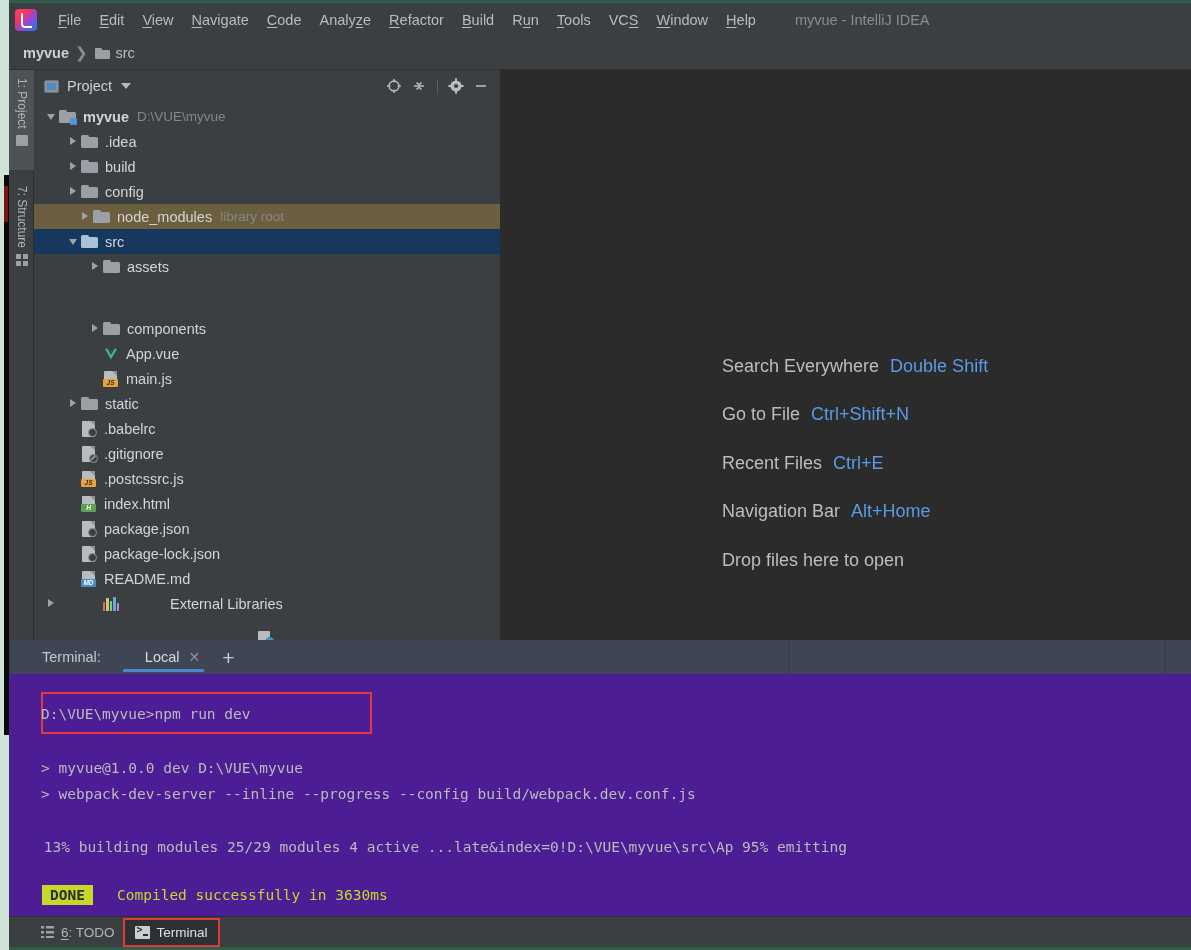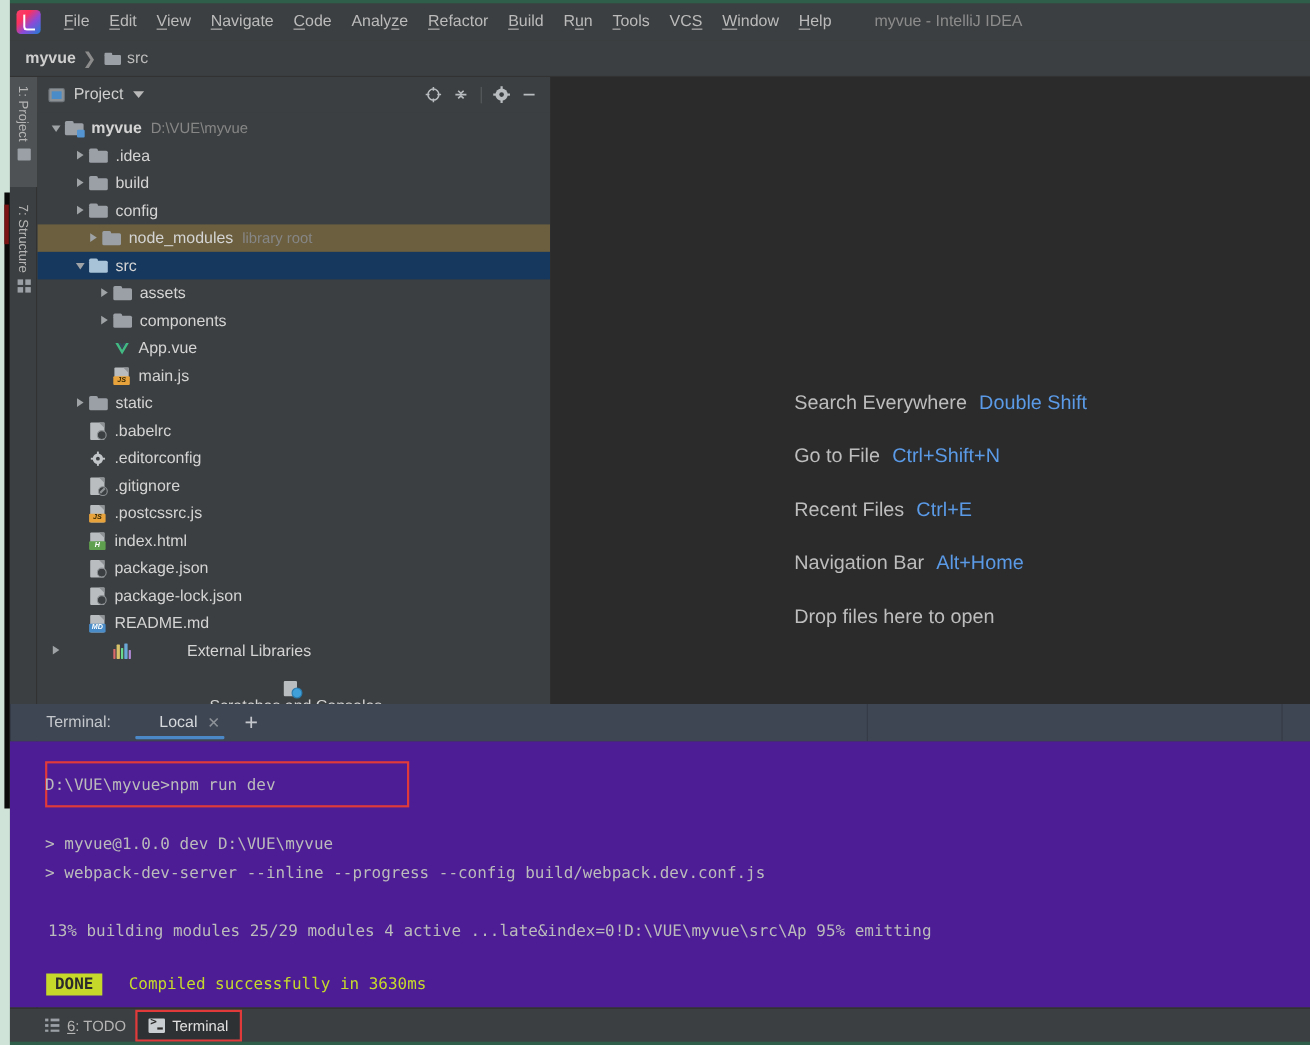"components" div.row { margin-top: none -> 37px }
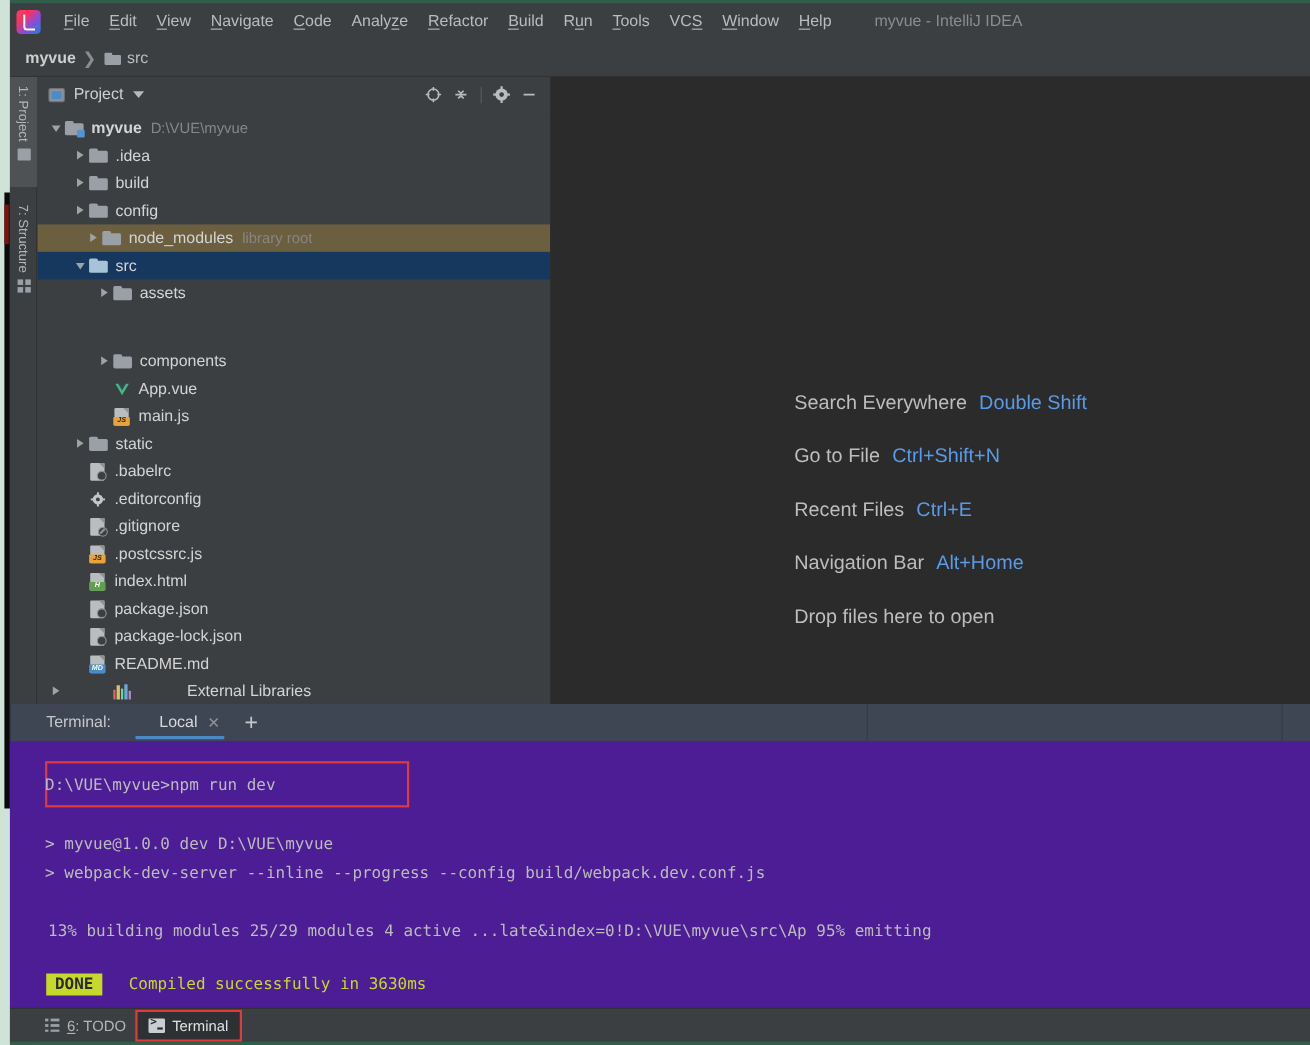".editorconfig" div.row { html: <div> <span></span> <span> <svg> <circle></circle> <circle></circle> <rect></rect> <rect></rect> <rect></rect> <rect></rect> </svg> </span> <span>.editorconfig</span> </div> -> none }
